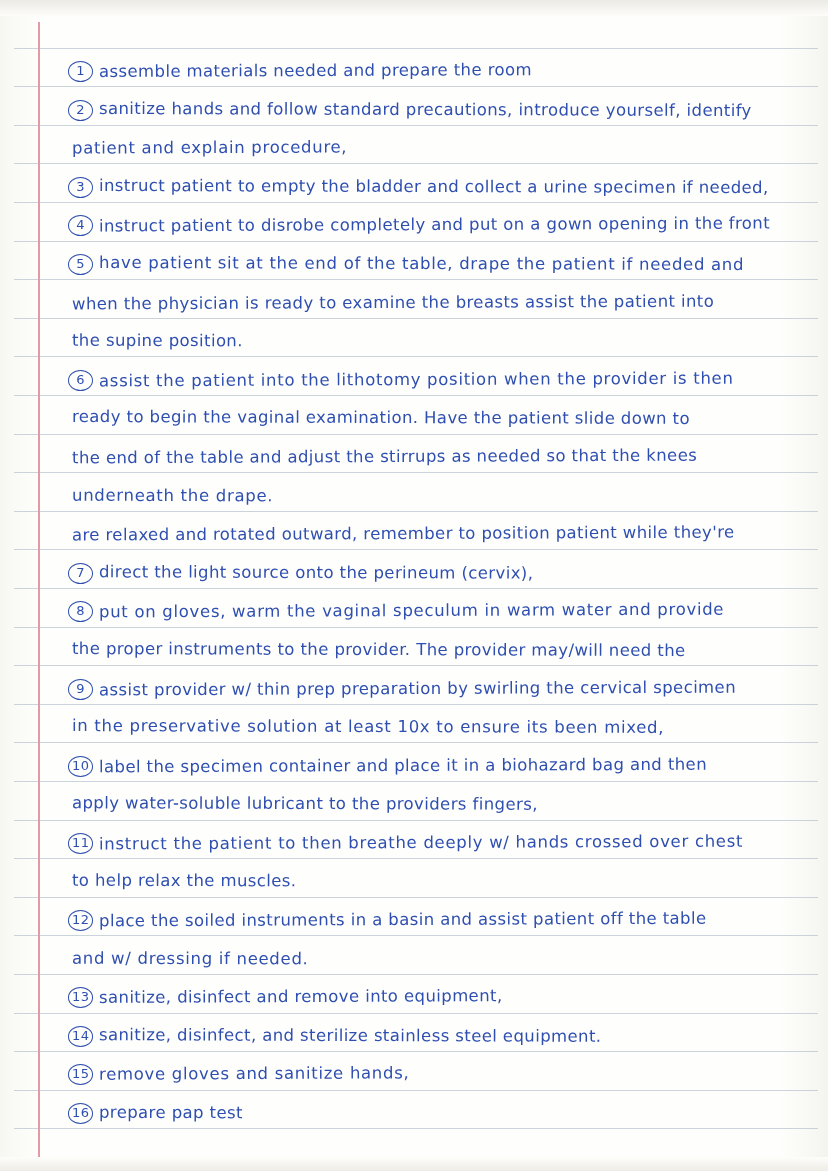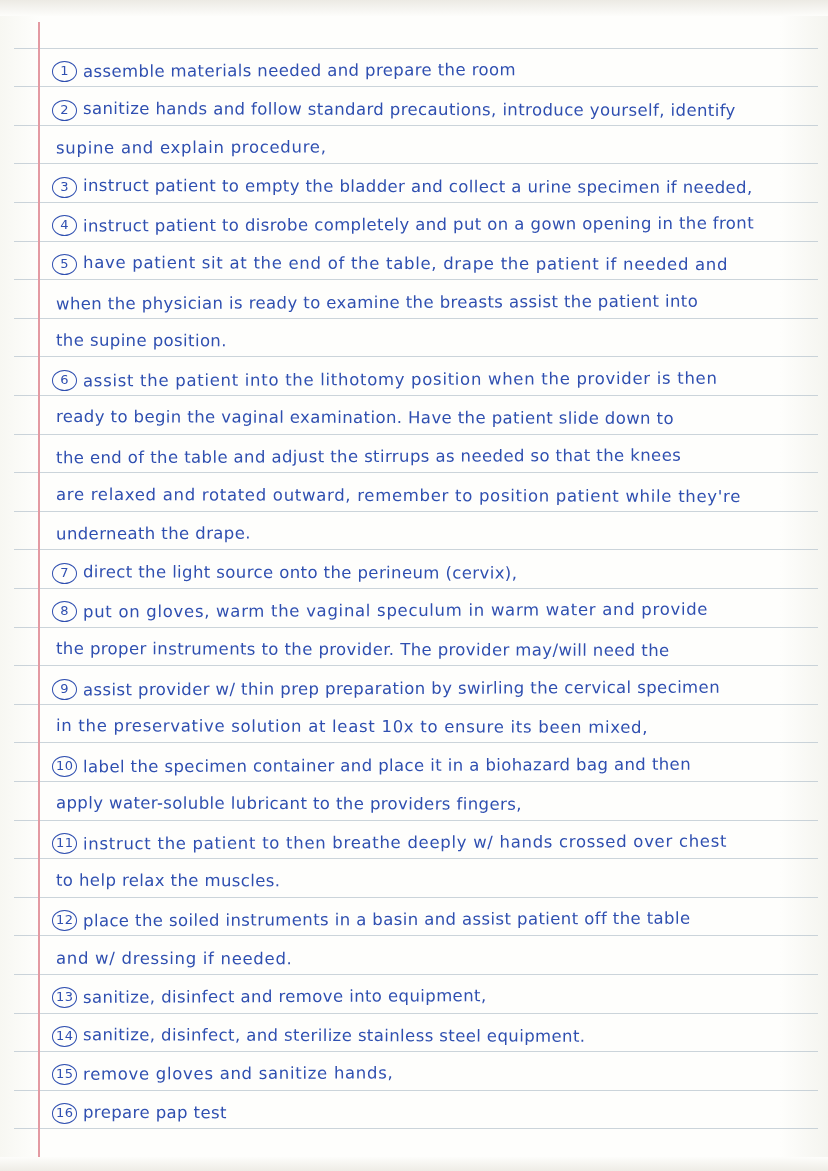"1 assemble materials needed and" .line { margin-left: none -> 16px }
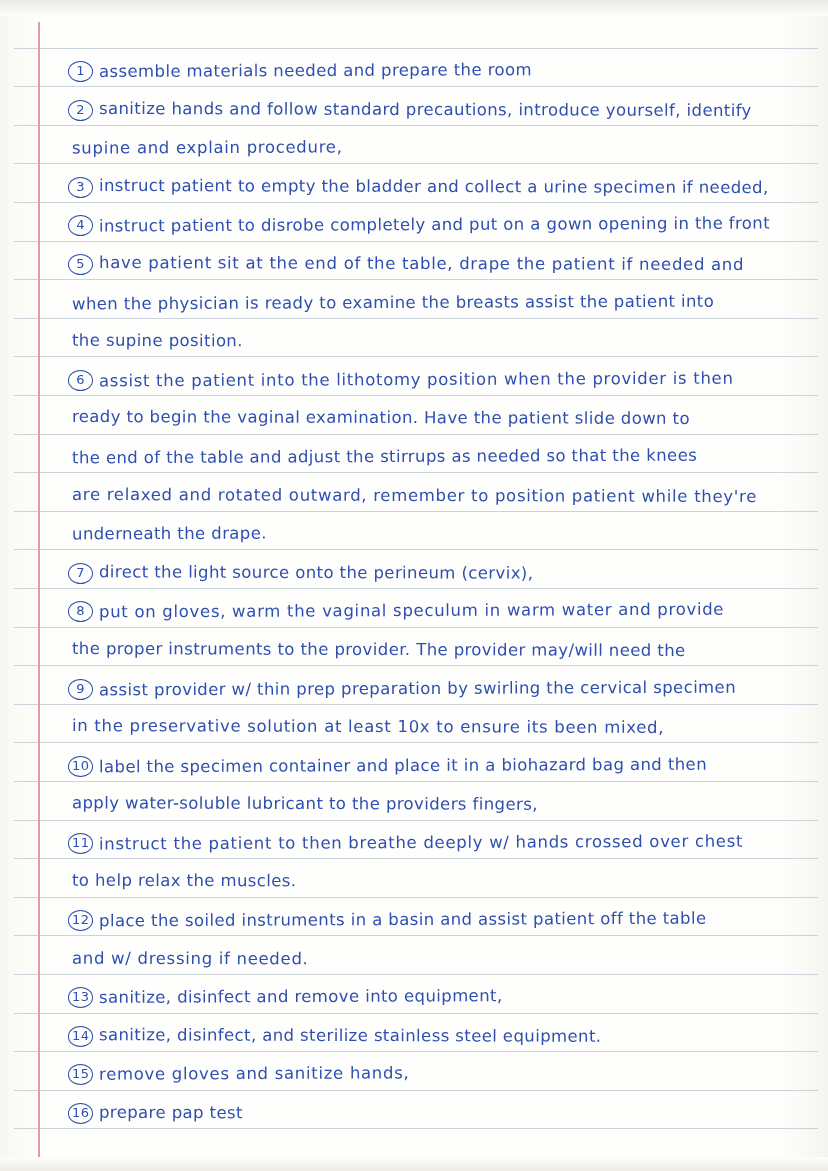"supine and explain procedure," span.txt { text: supine -> patient }
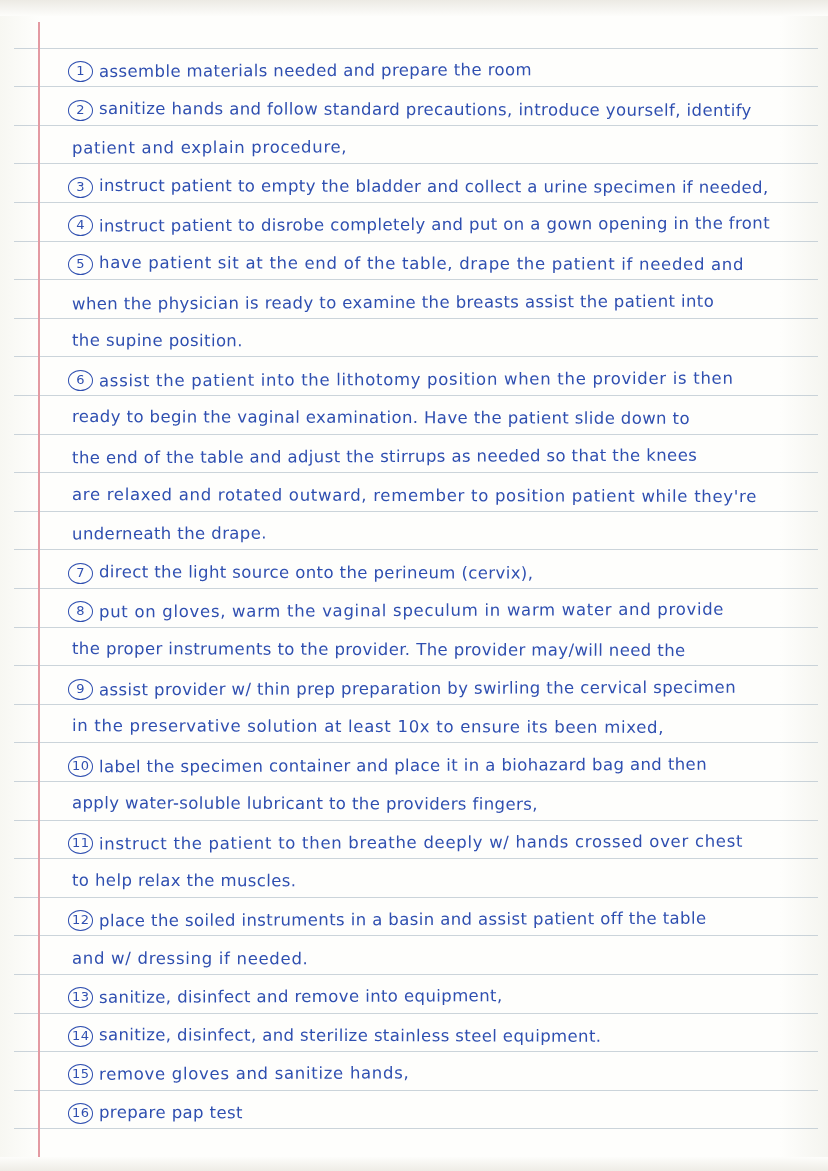"are relaxed and rotated outward," div.line { order: before "underneath the drape." -> after "underneath the drape." }
